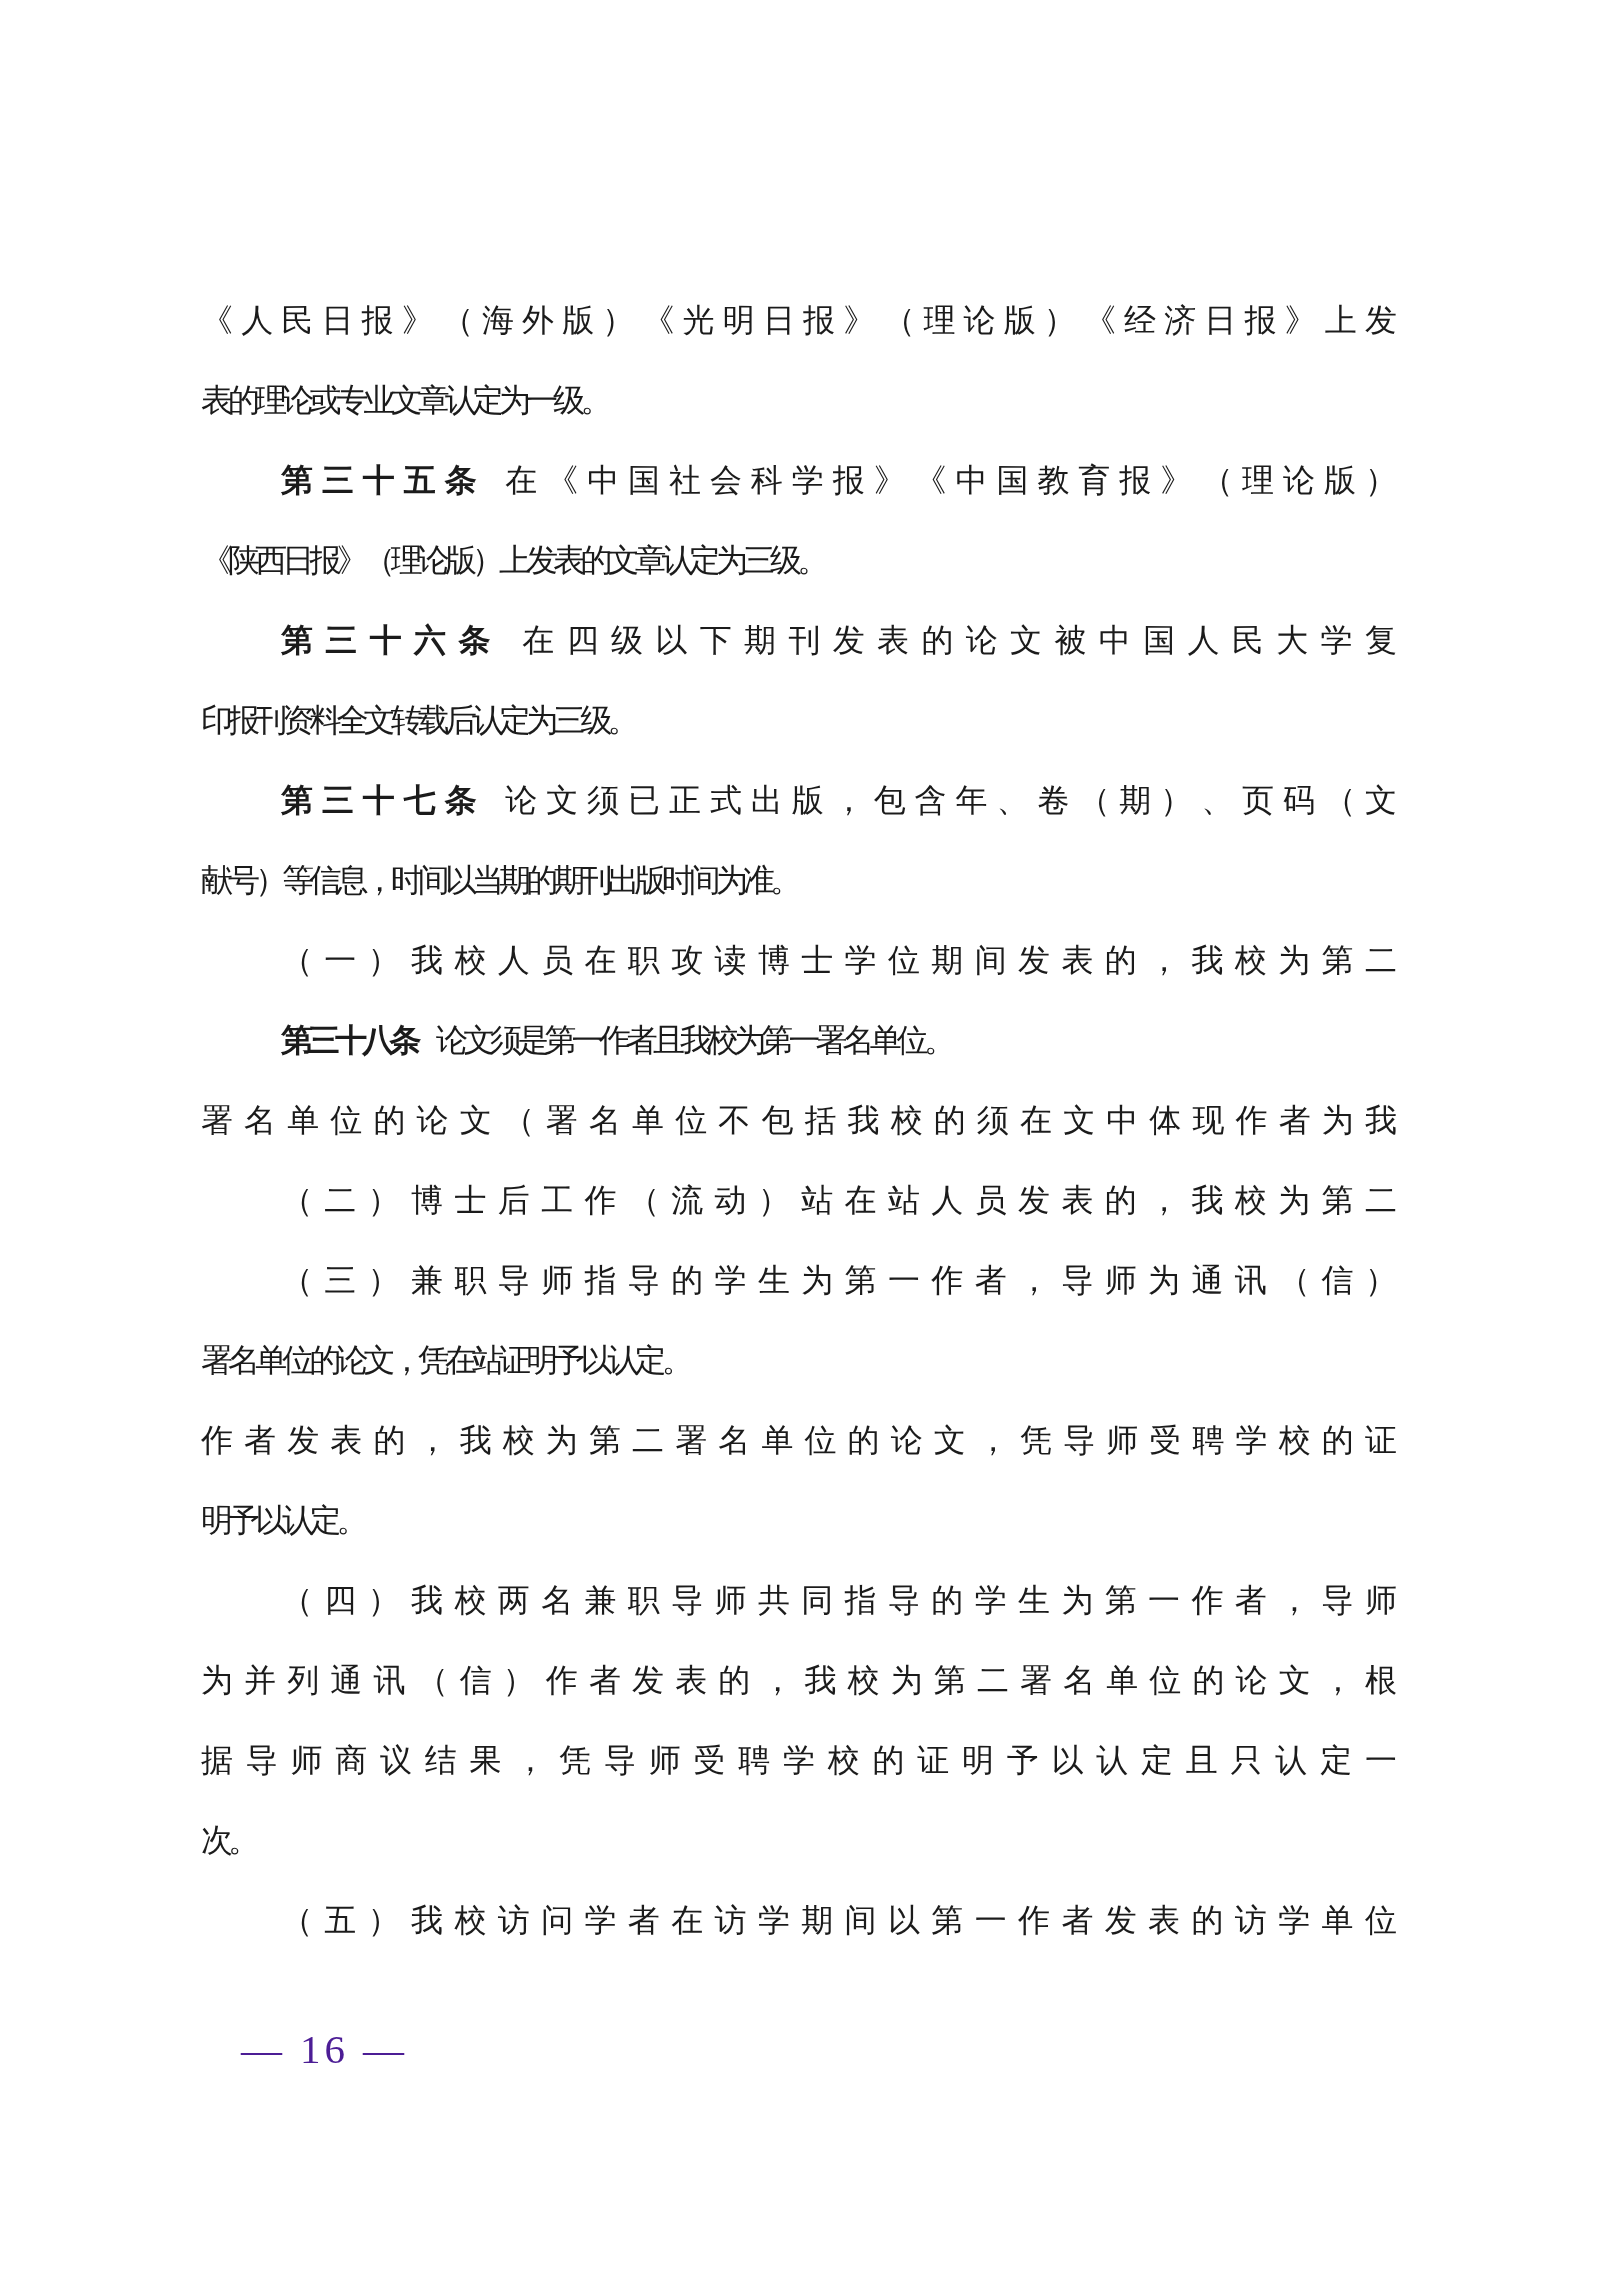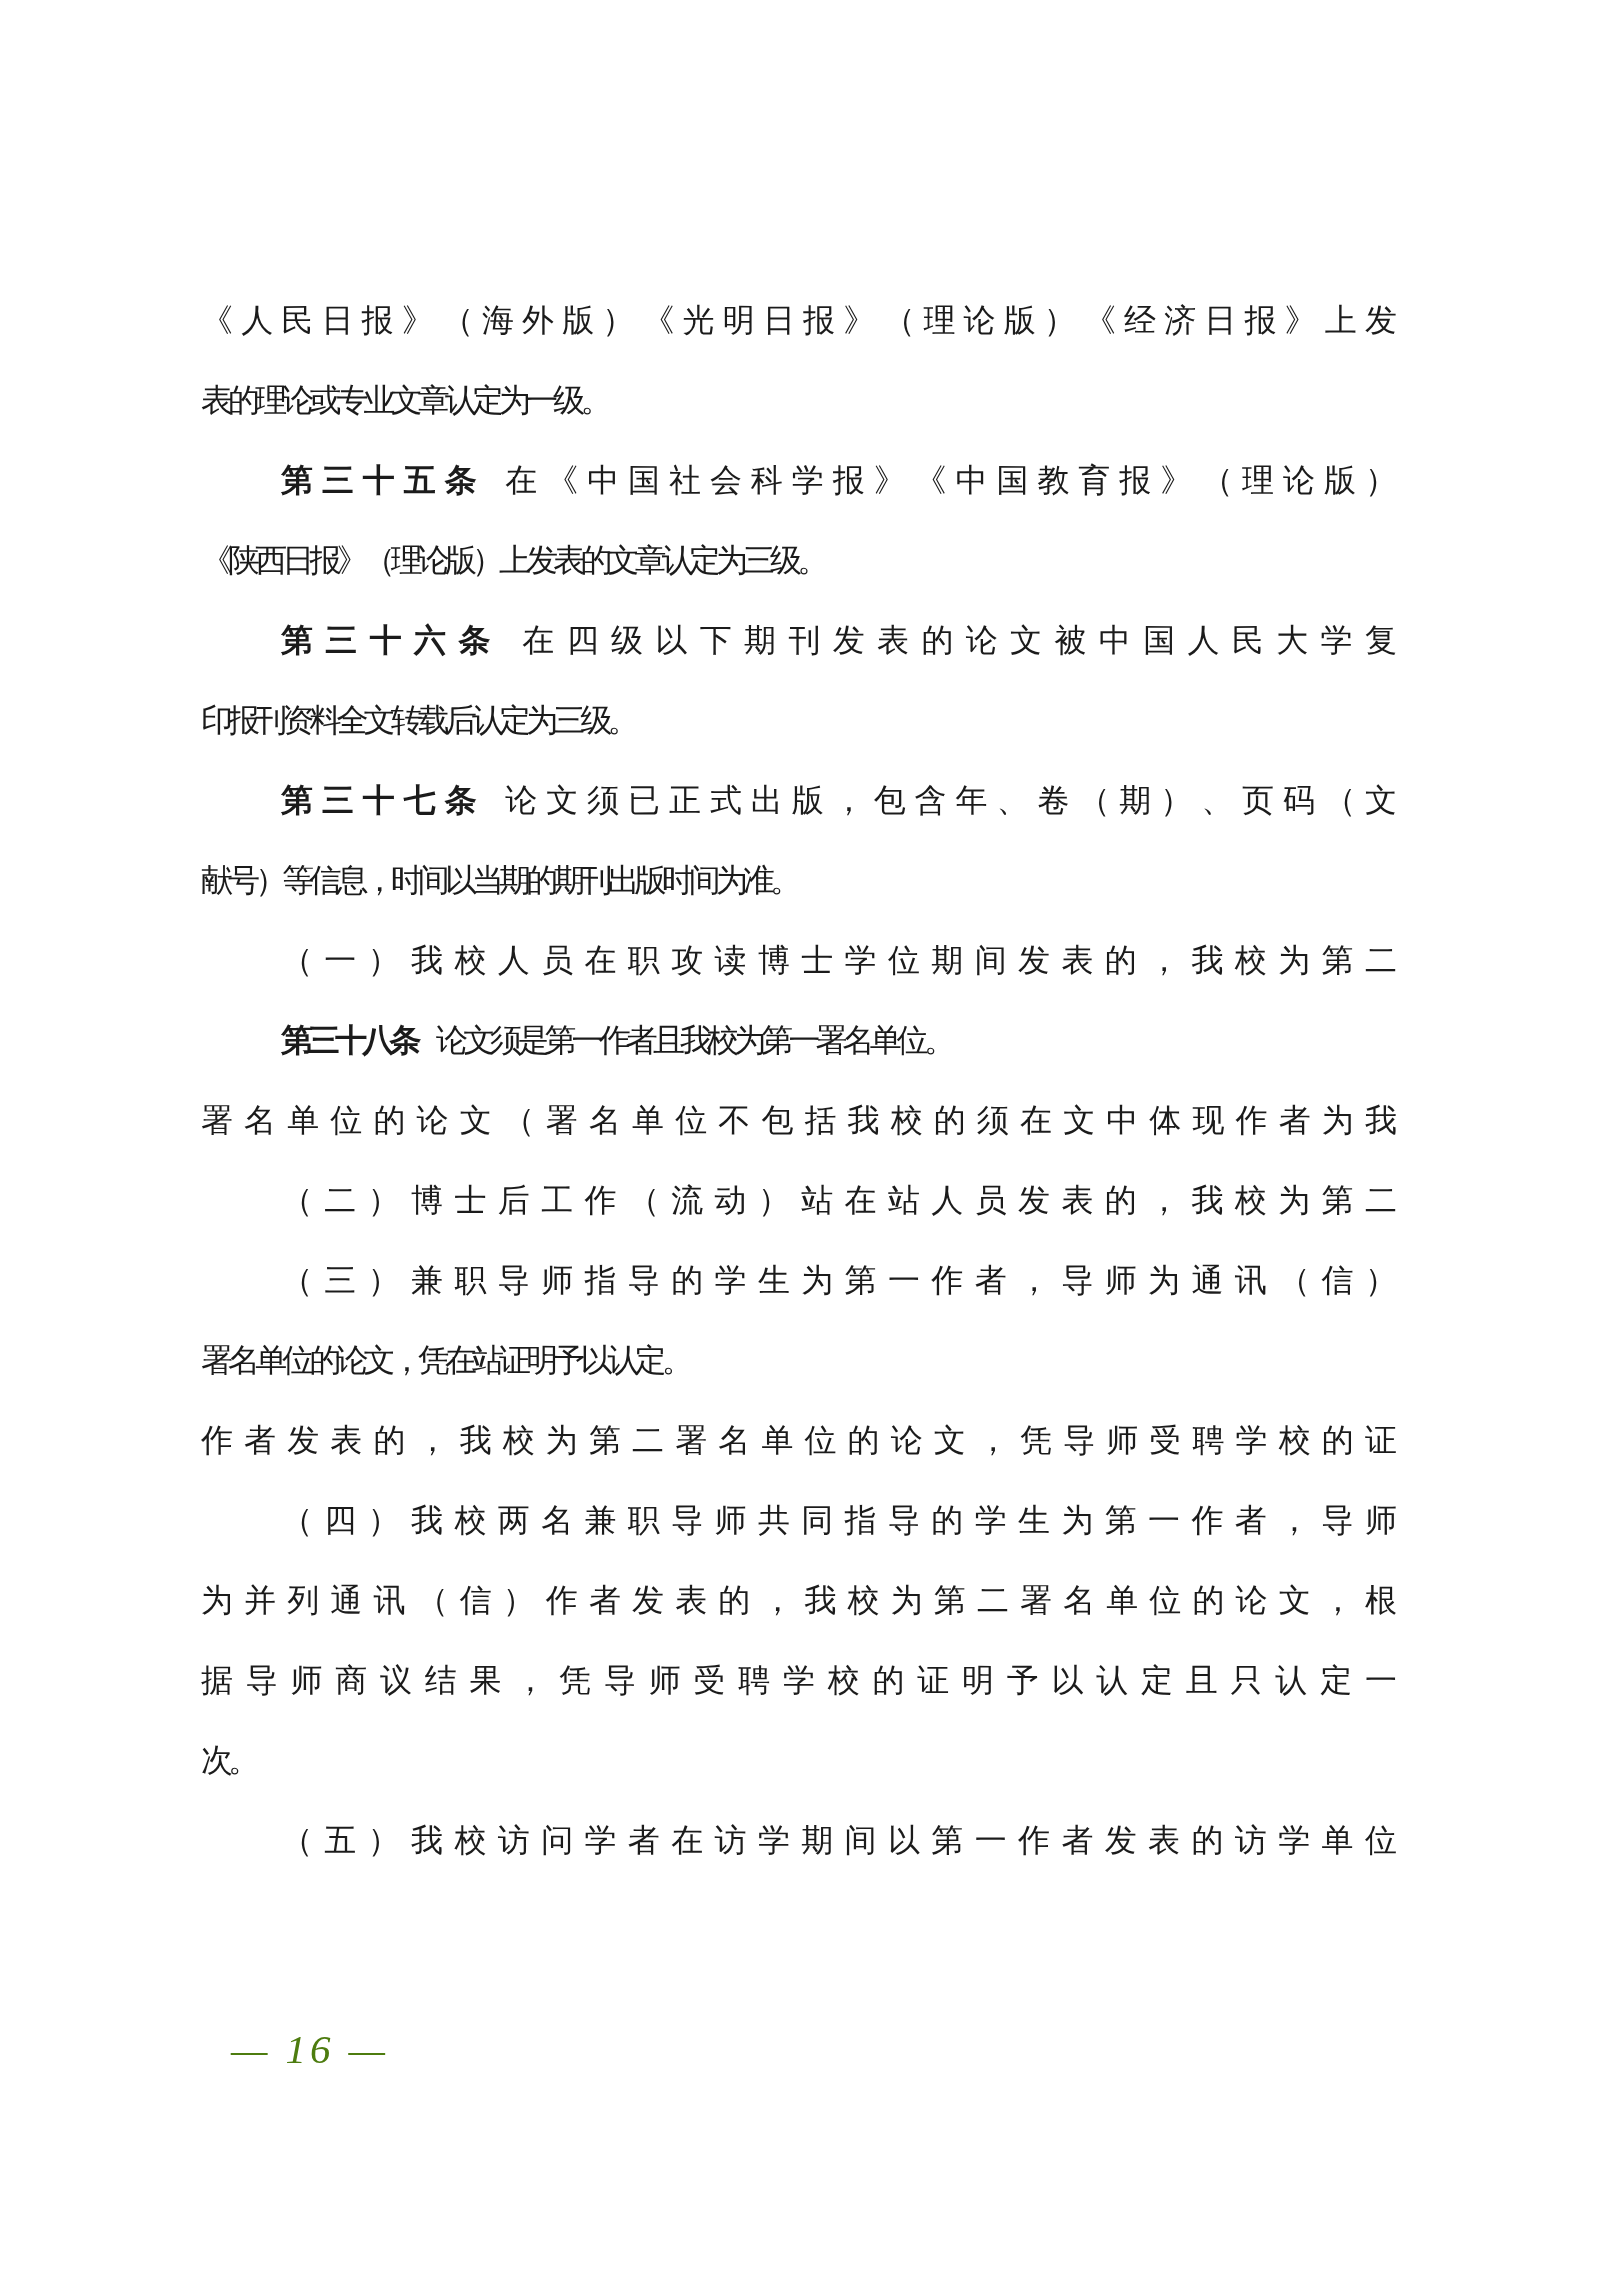"明予以认定。" div.line { html: none -> <div>明予以认定。</div> }
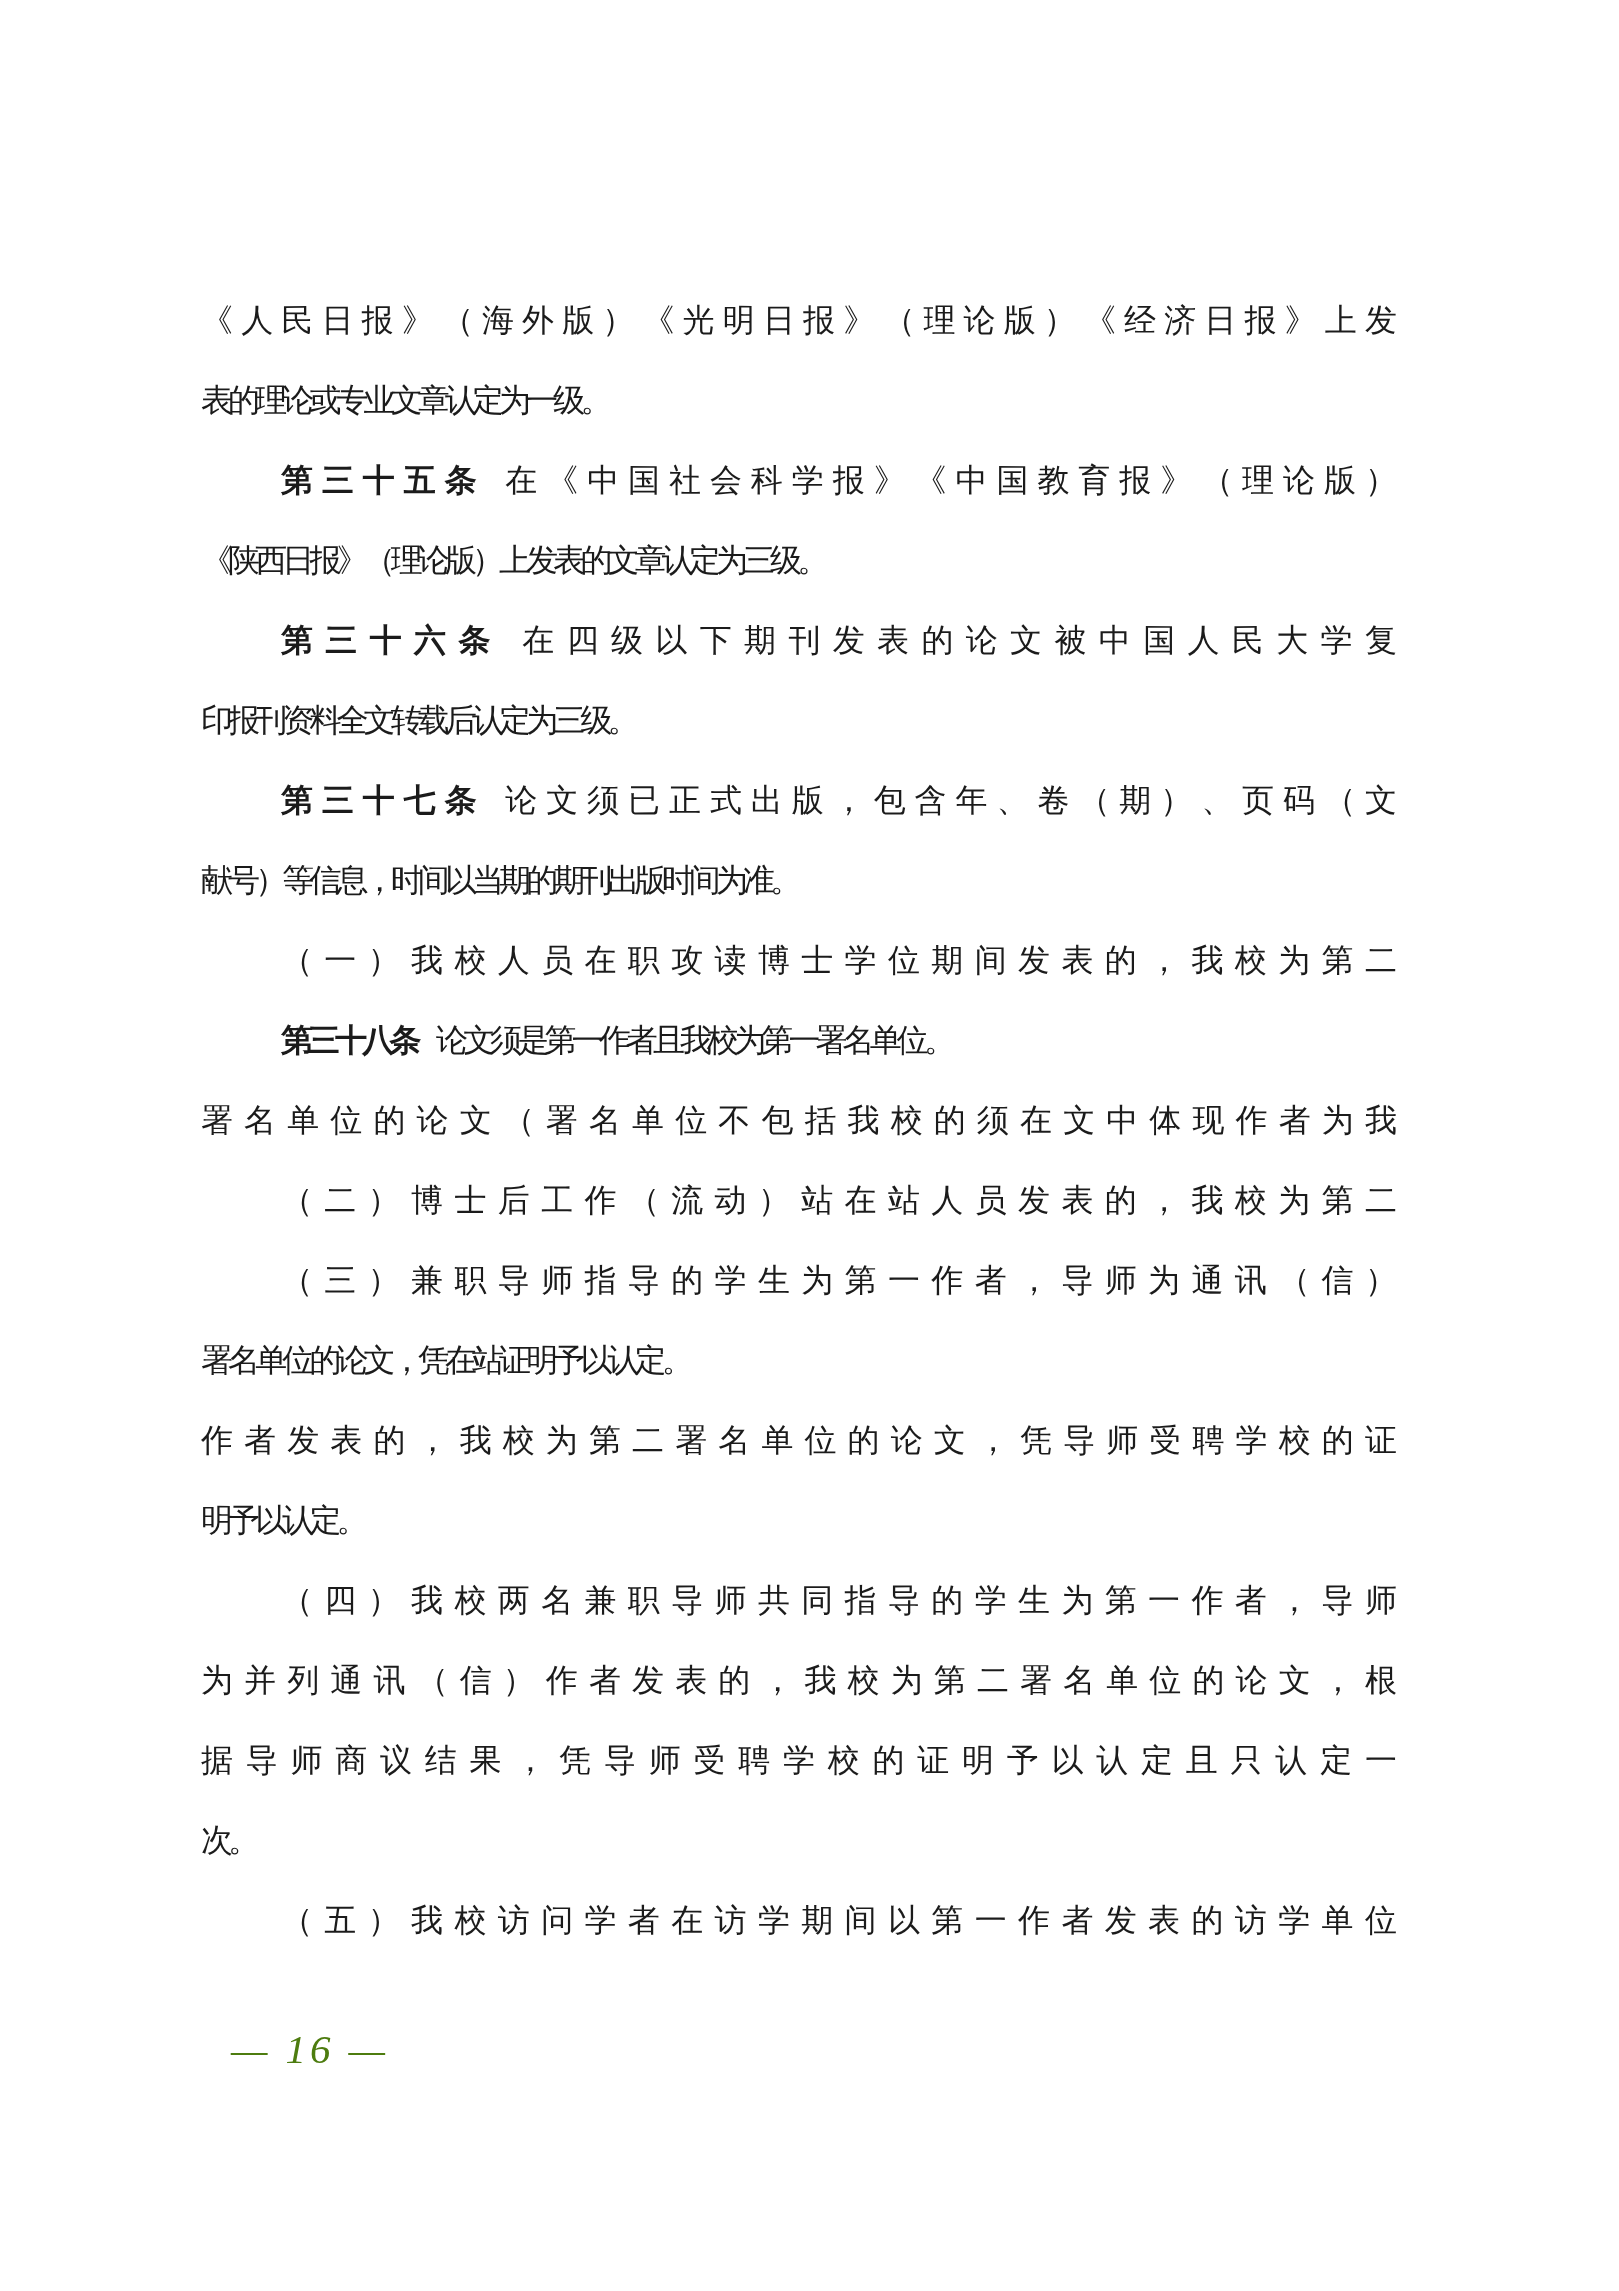"— 16 —" .footer { color: #4d7c0f -> #4c1d95; font-style: italic -> none; left: 231px -> 241px }
